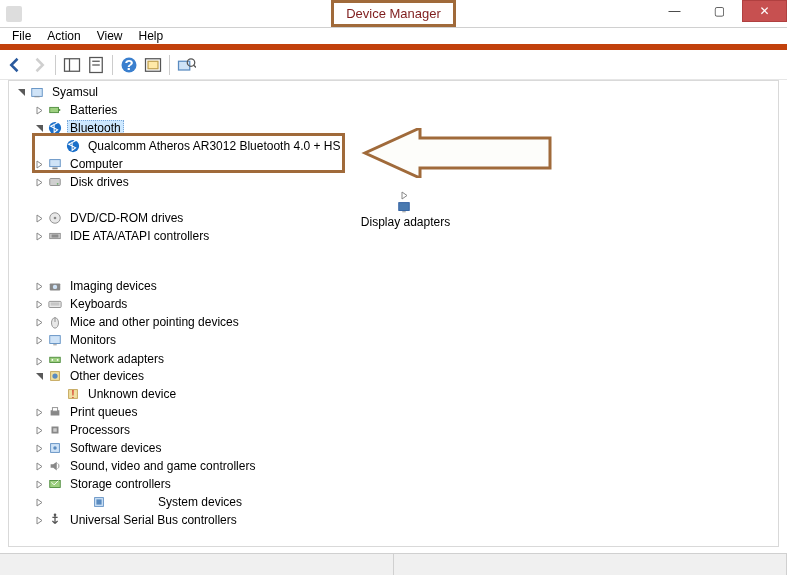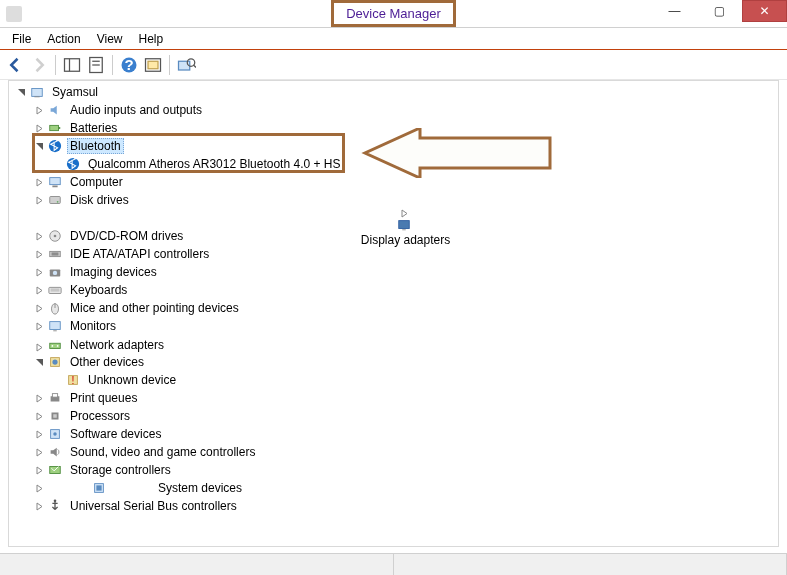"Device Manager" .titlebar .title { color: #4c1d95 -> #7f1d1d }
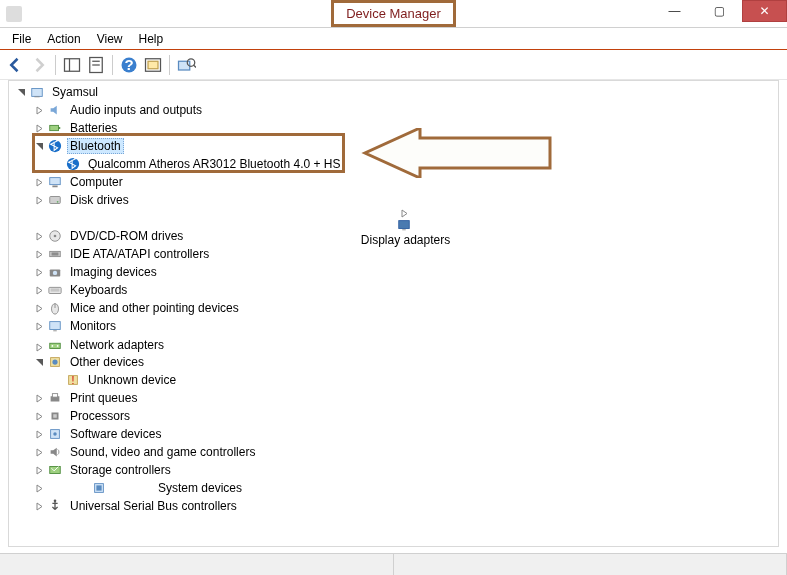"File" .menubar { border-bottom: 1px solid #c2410c -> 6px solid #c2410c }
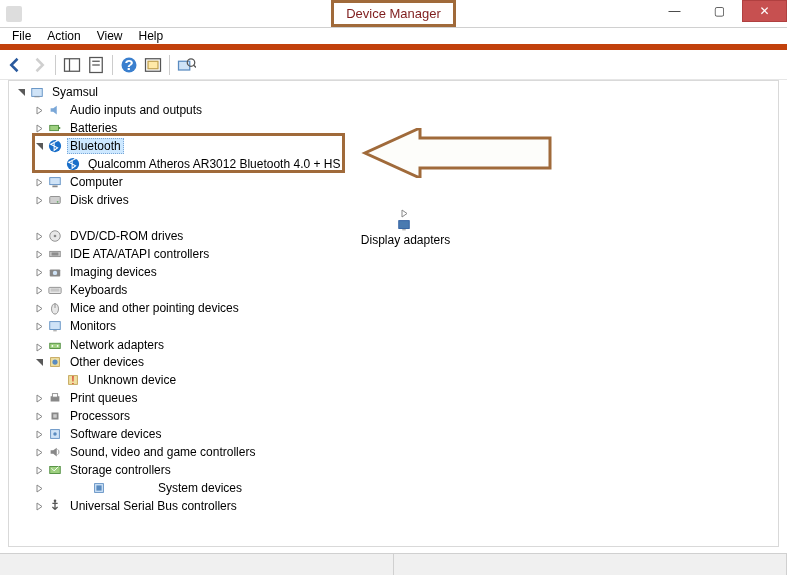"Audio inputs and outputs" div.tree-node { html: <div> <span> <svg> <path></path> </svg> </span> <span> <svg> <path></path> </svg> </span> <span>Audio inputs and outputs</span> </div> -> none }
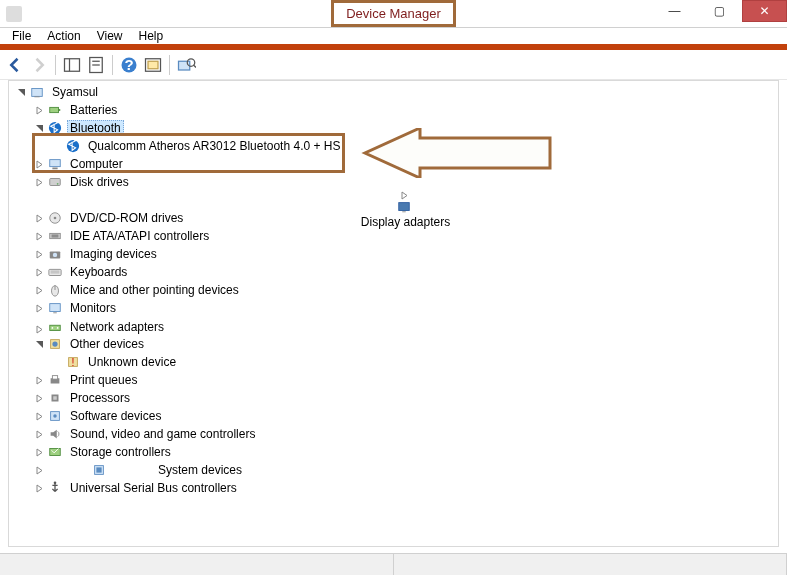"Imaging devices" div.tree-node { margin-top: none -> 32px }
